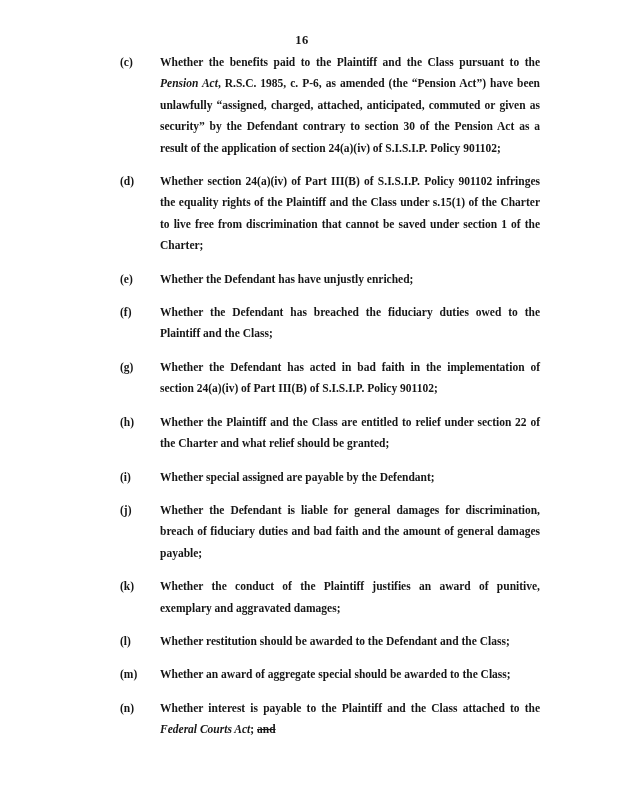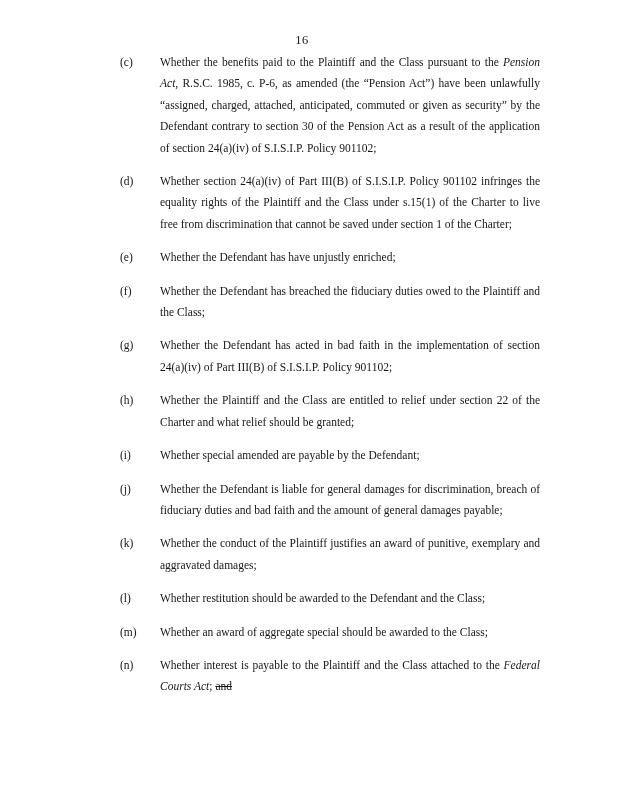"16" .page { font-weight: none -> bold }
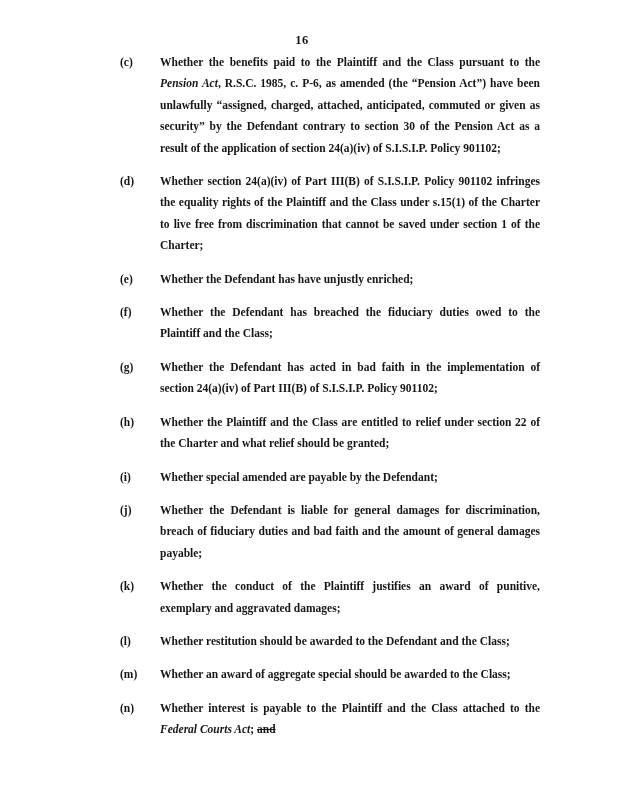"Whether special amended are payable" span.seg-normal { text: amended -> assigned }
